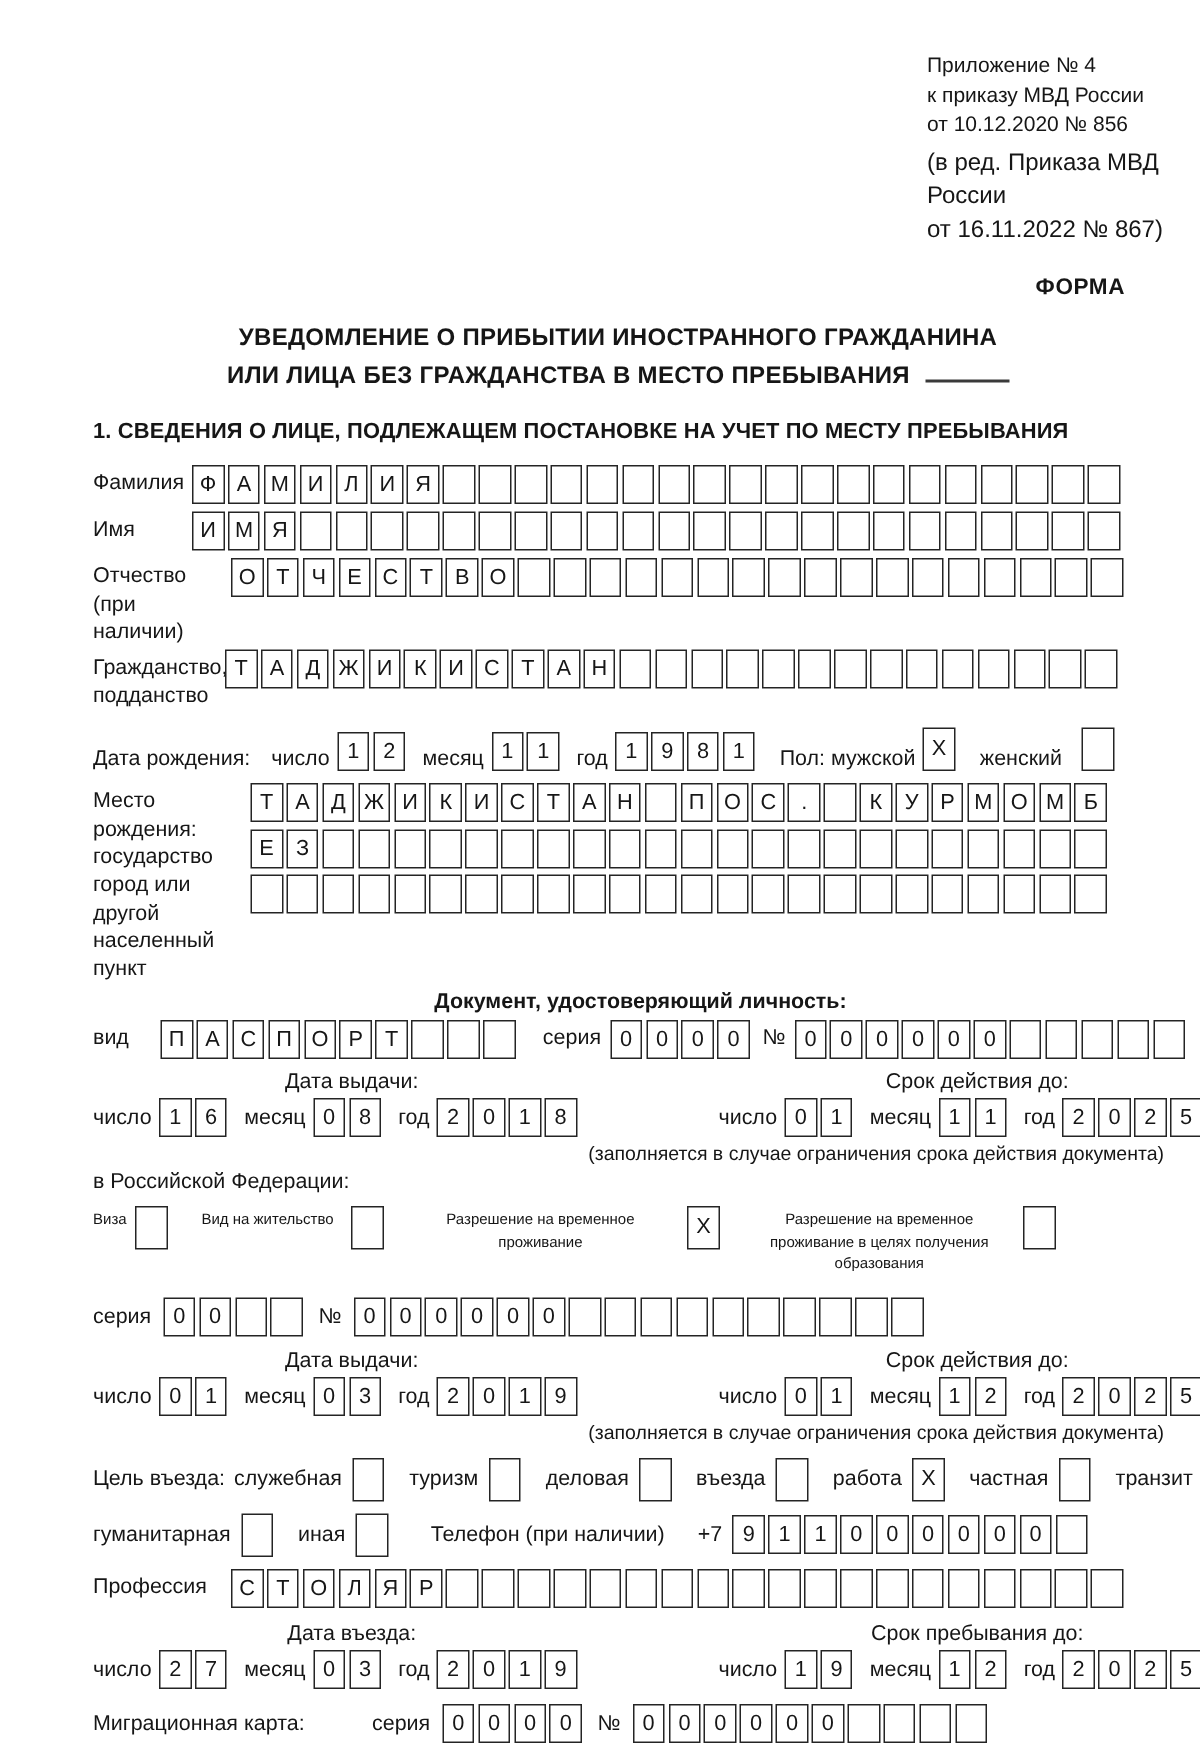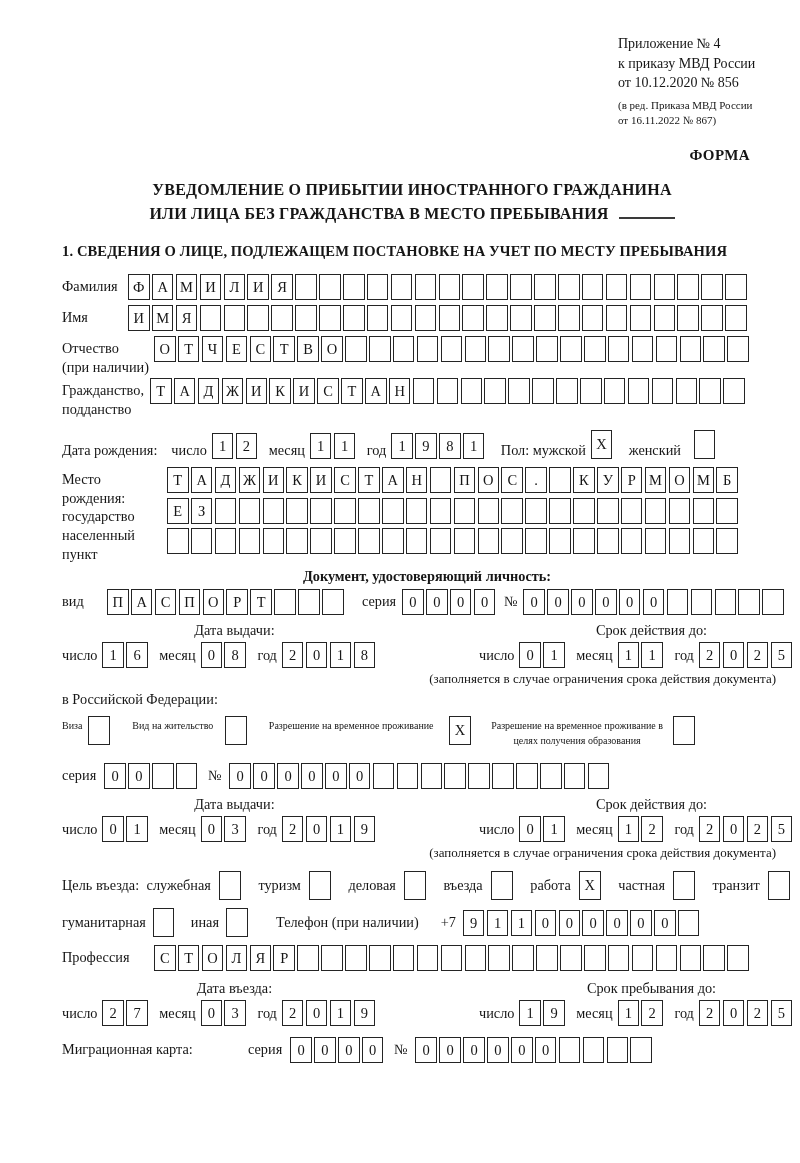"Приложение № 4" .page { font-family: Liberation Serif, serif -> Liberation Sans, sans-serif }
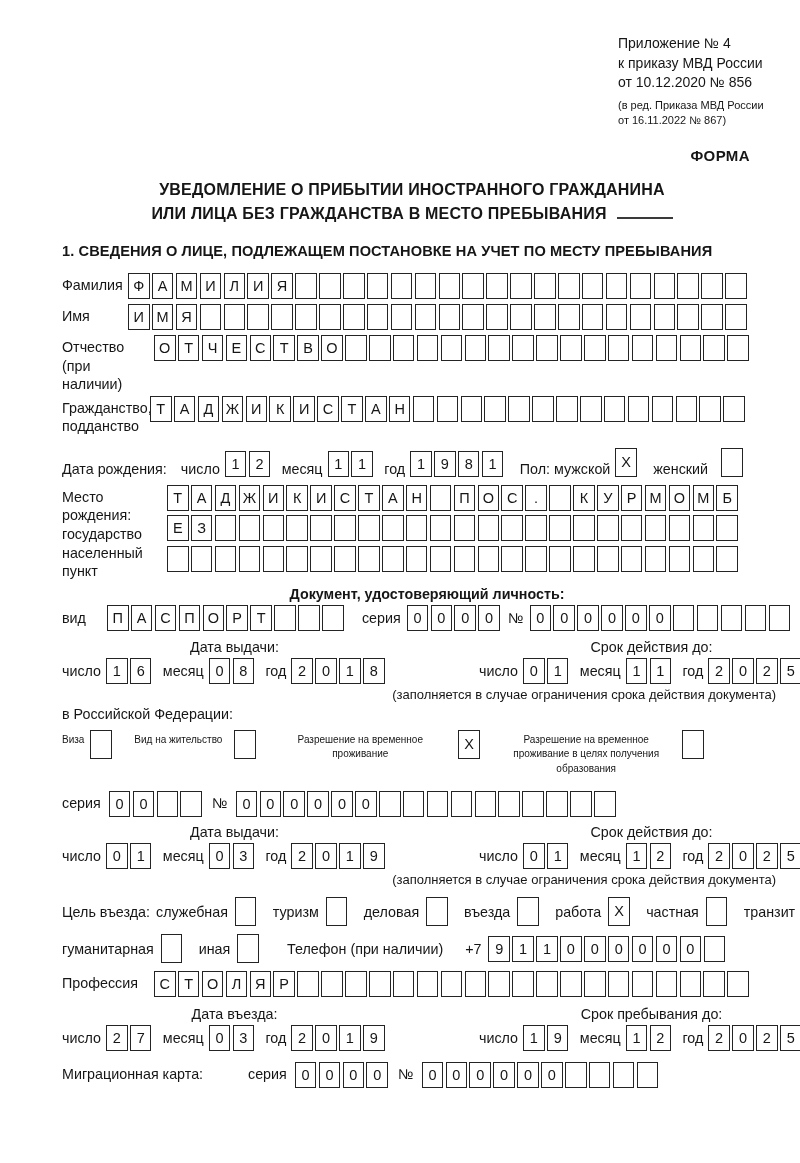"(в ред. Приказа МВД России" .hdr .small { font-size: 11px -> 16px }
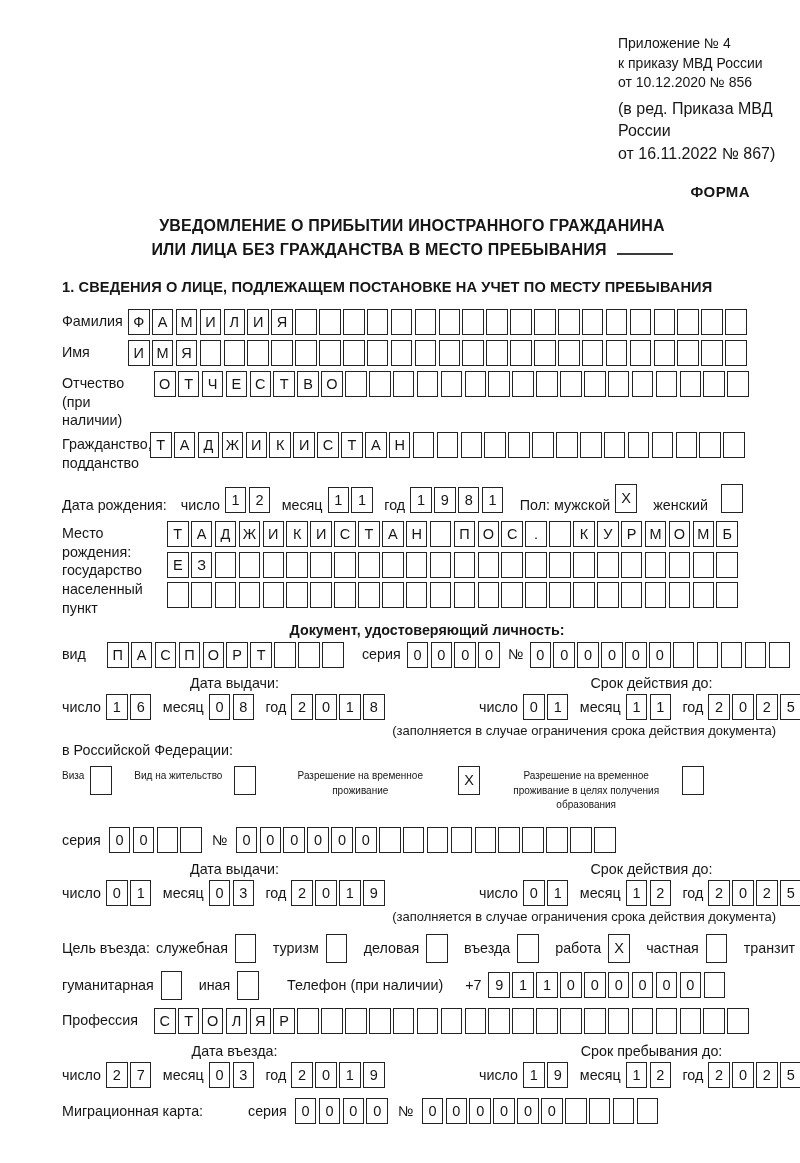"город или другой" div { html: none -> <div>город или другой</div> }
